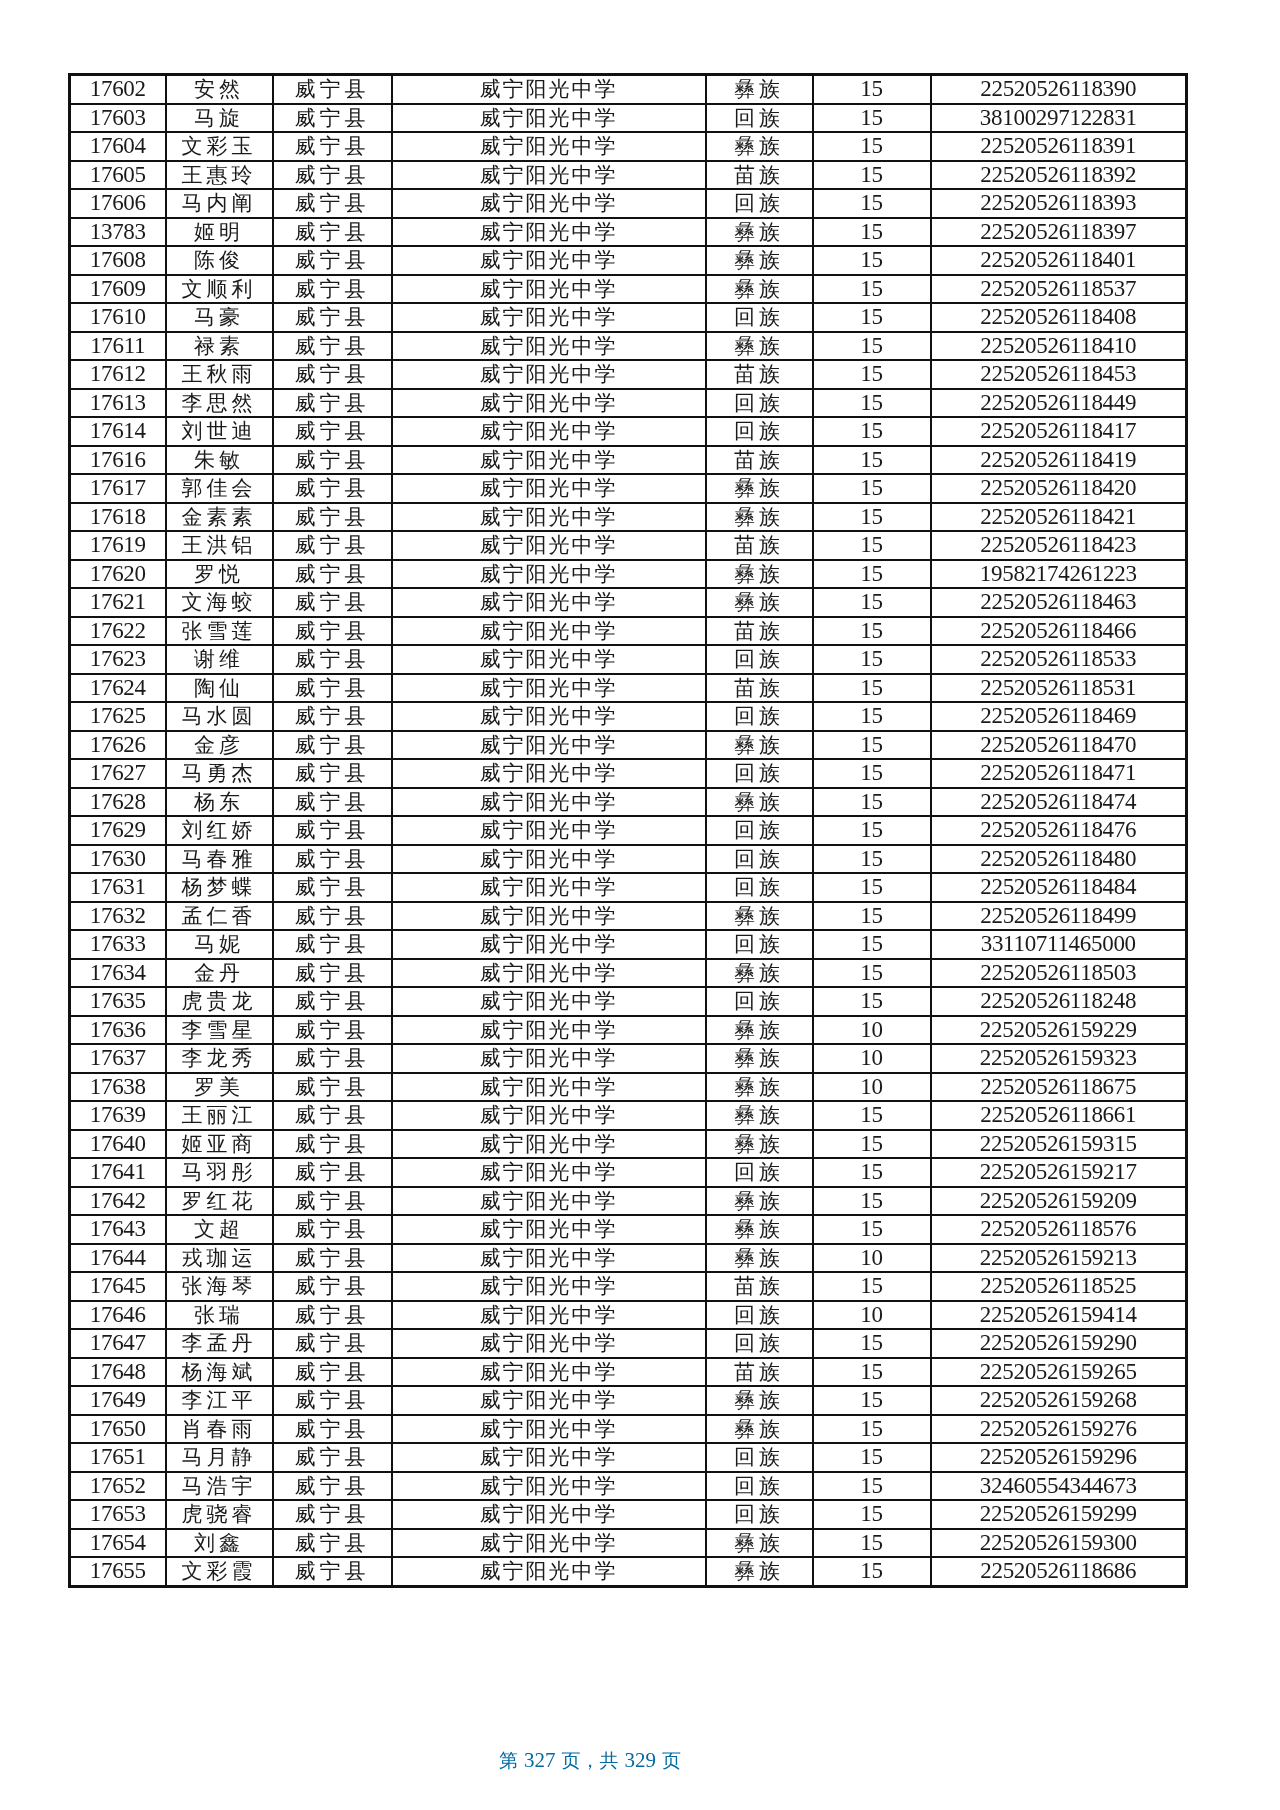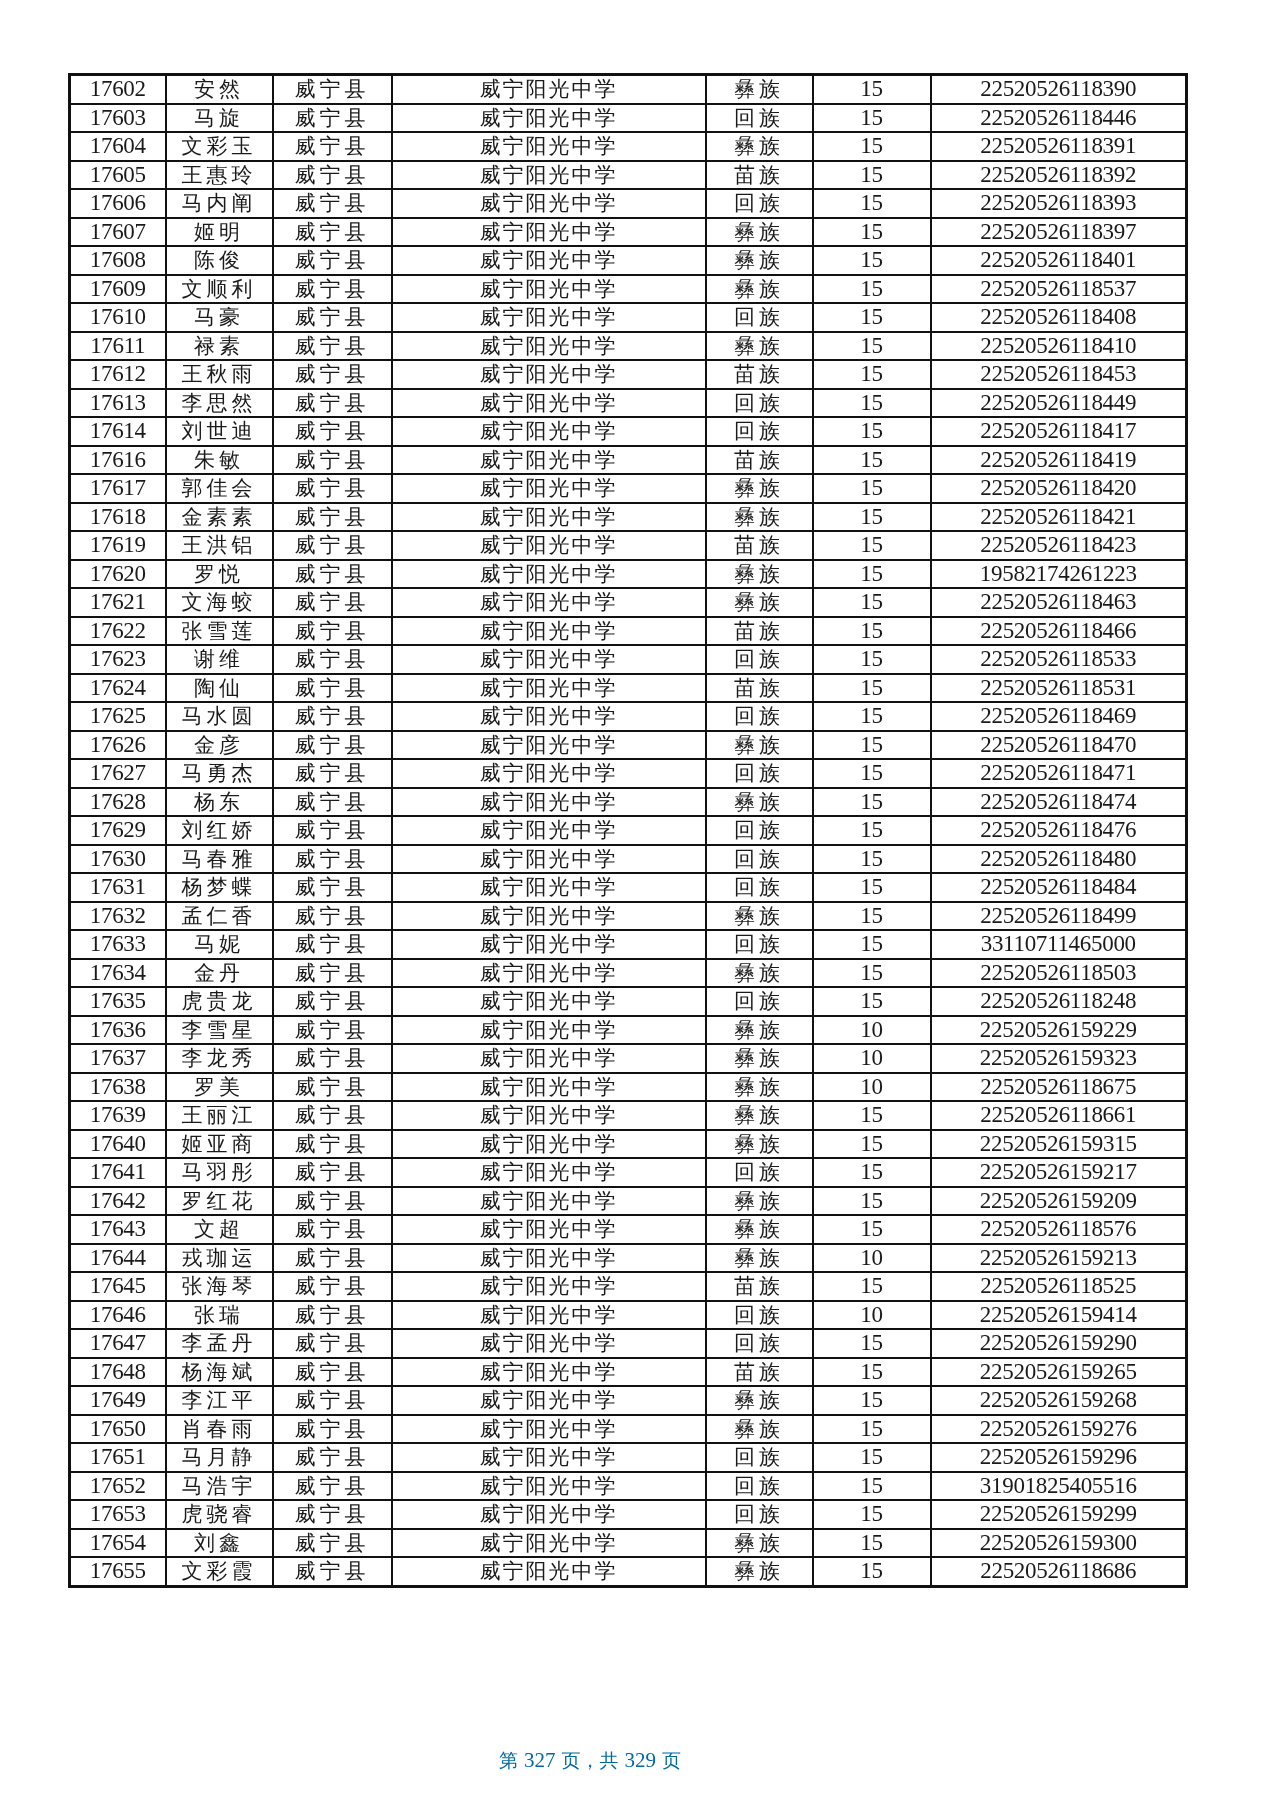"22520526118446" td.num { text: 22520526118446 -> 38100297122831 }
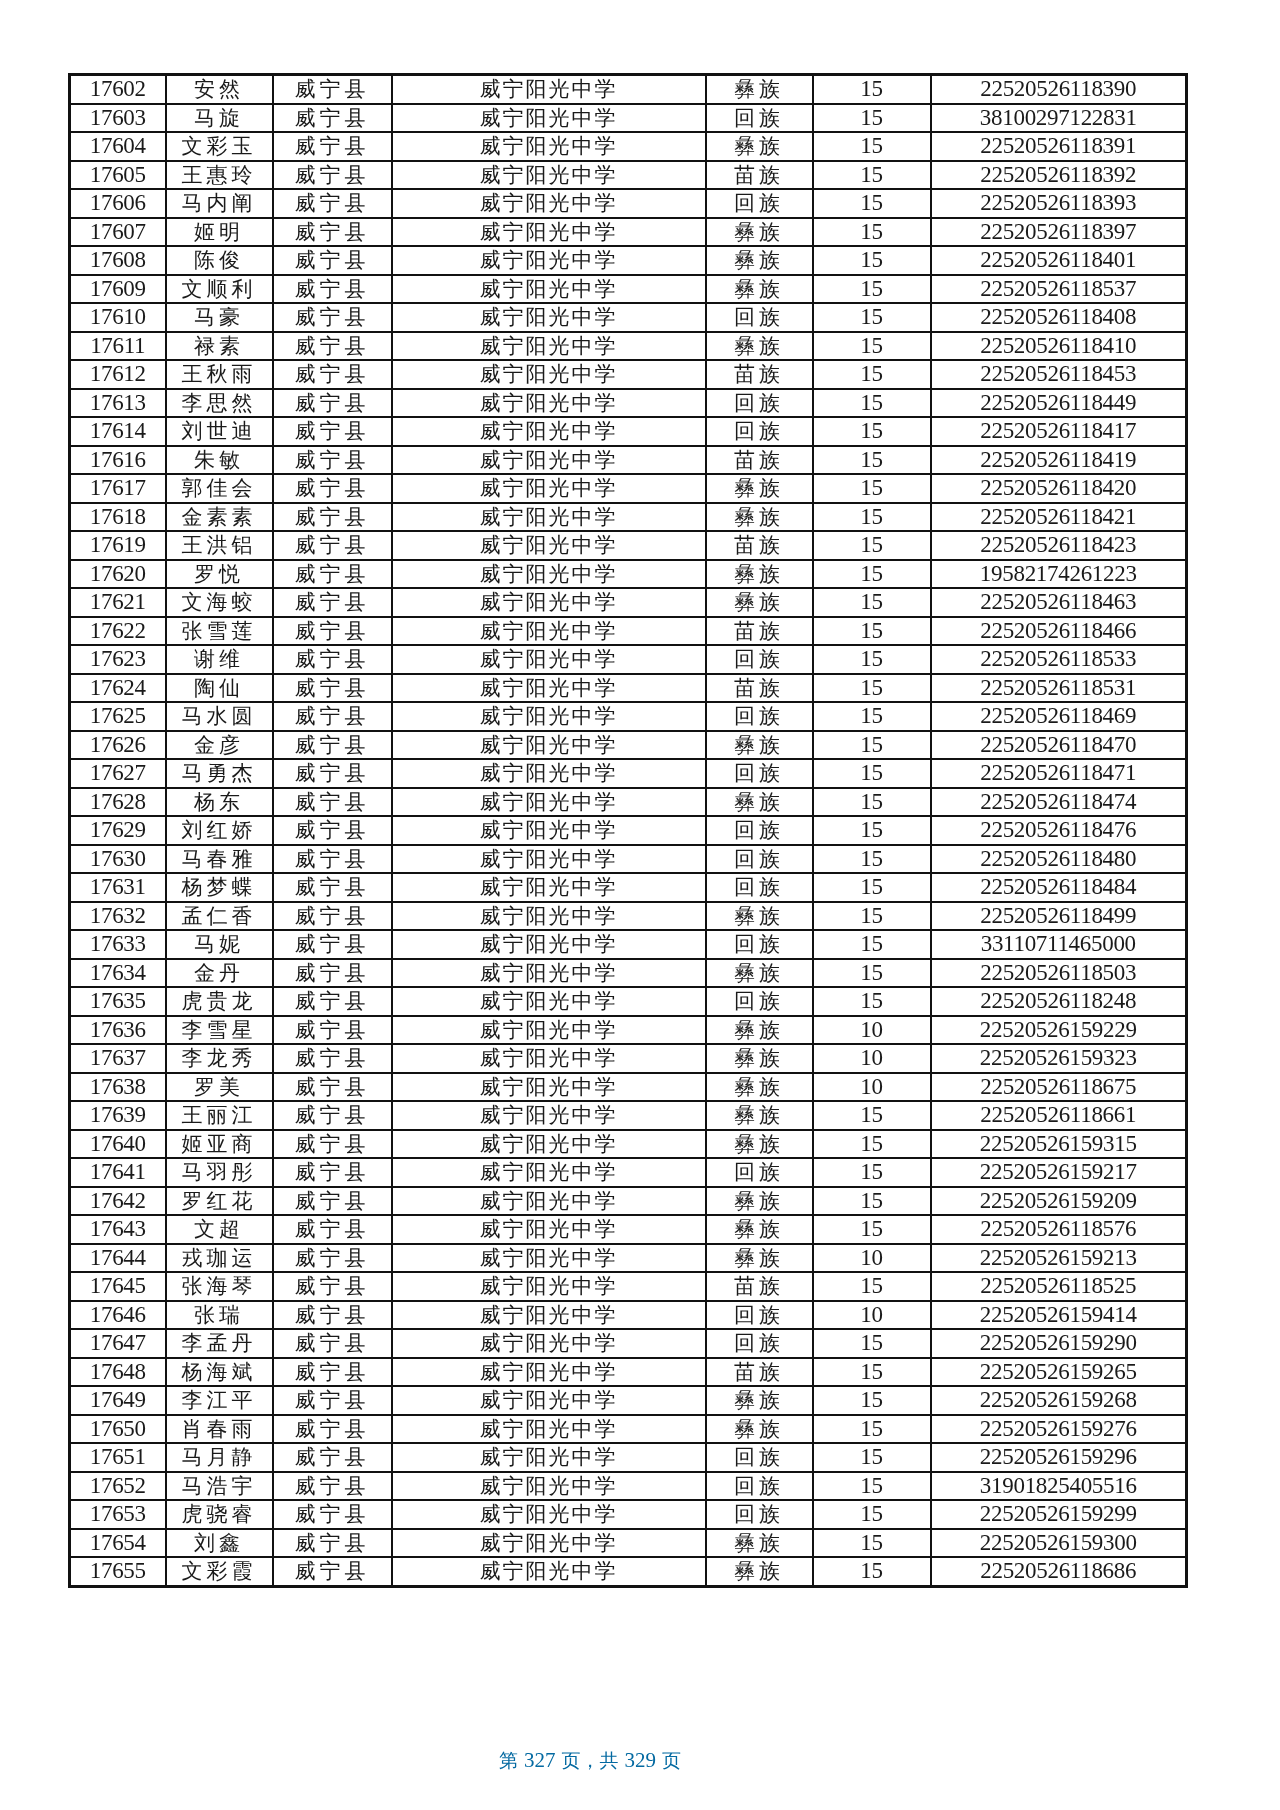"17607" td.num { text: 17607 -> 13783 }
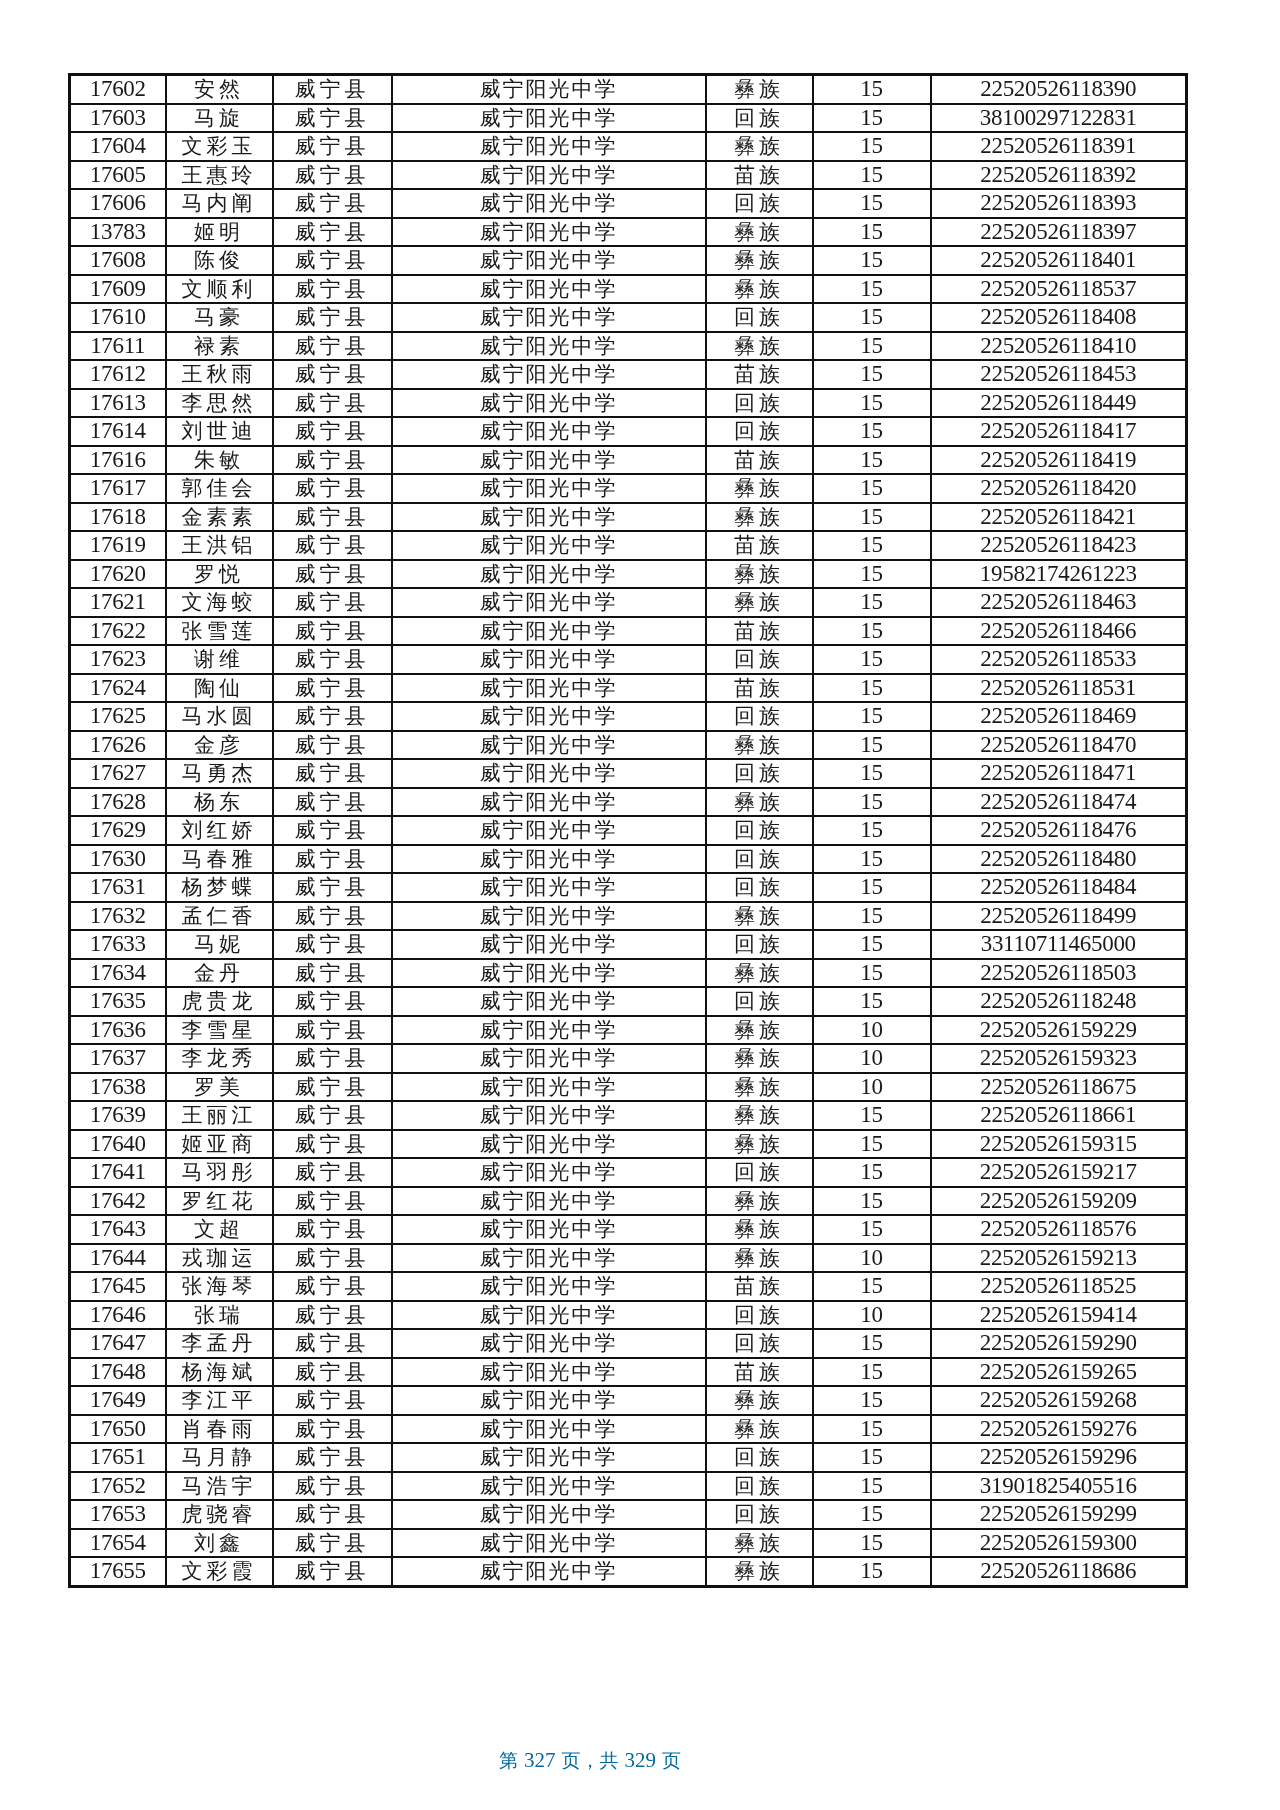"31901825405516" td.num { text: 31901825405516 -> 32460554344673 }
